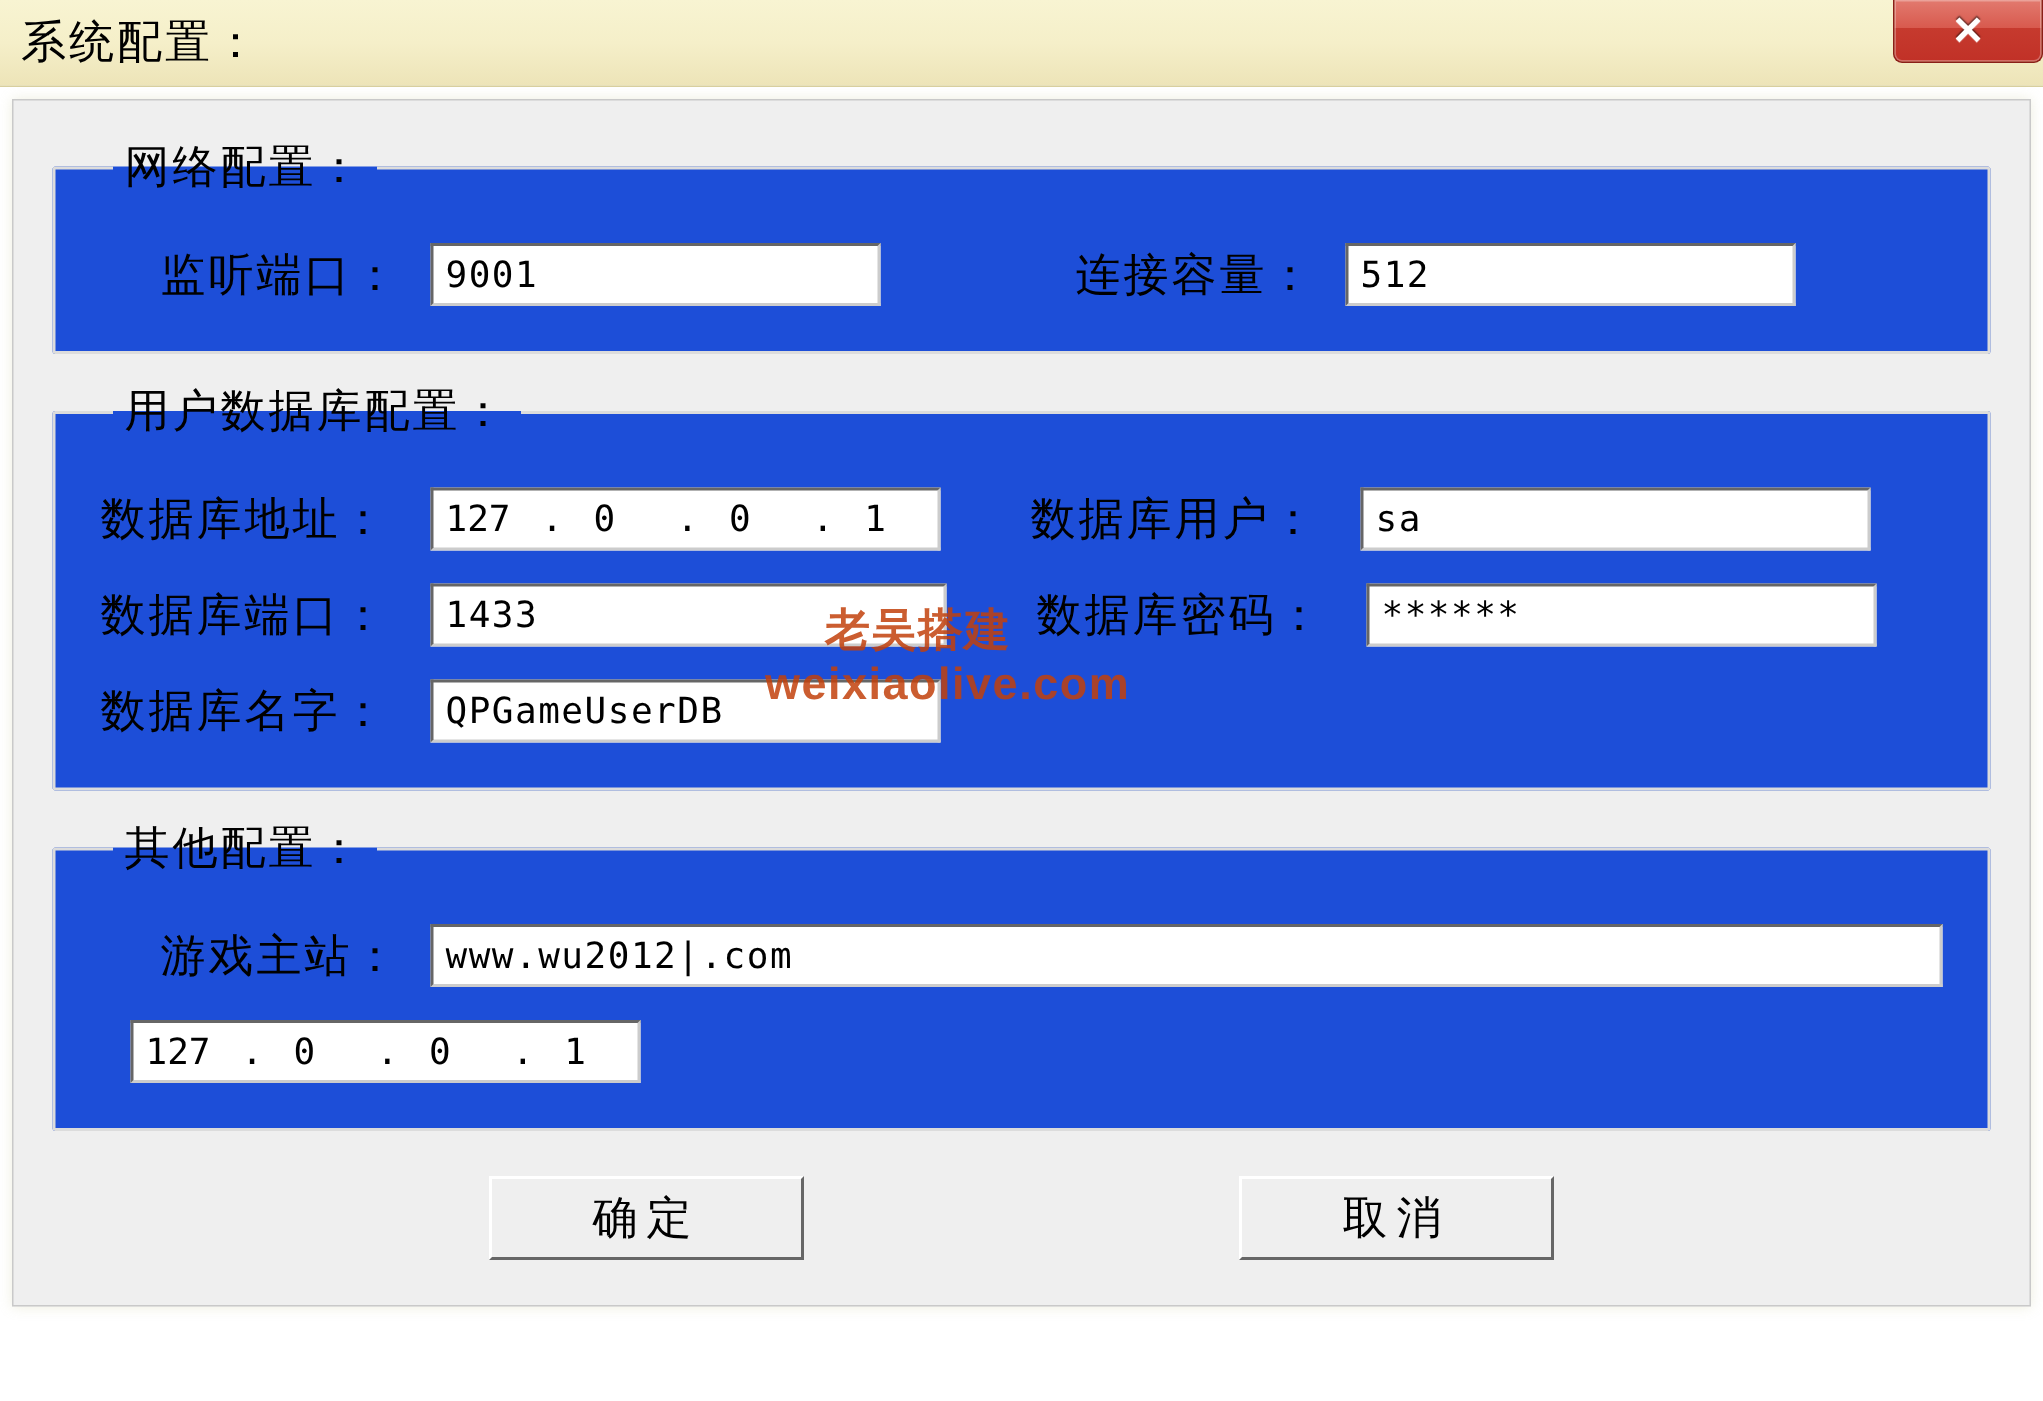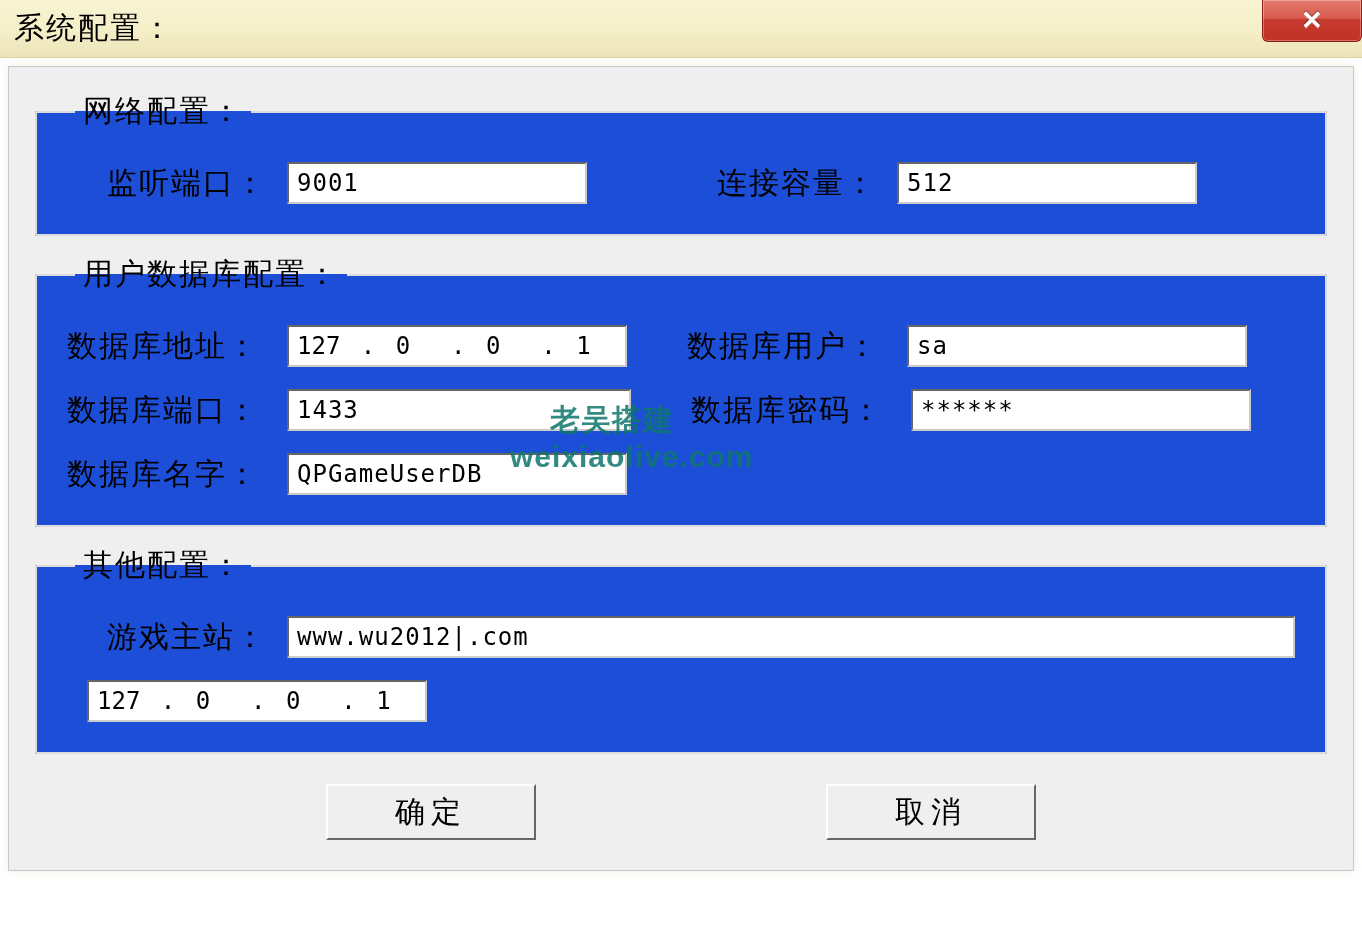"老吴搭建" .watermark { color: #0f766e -> #c2410c }
